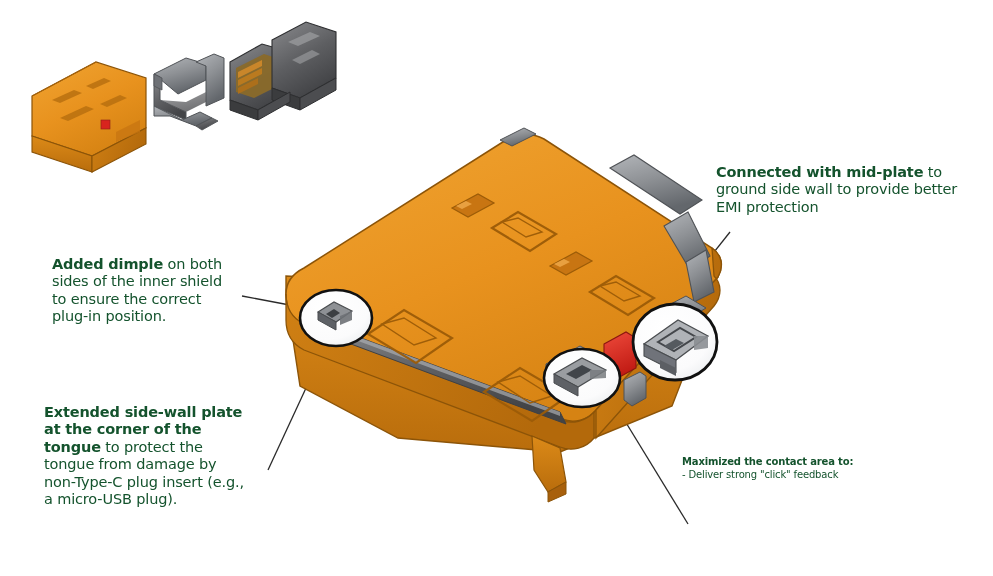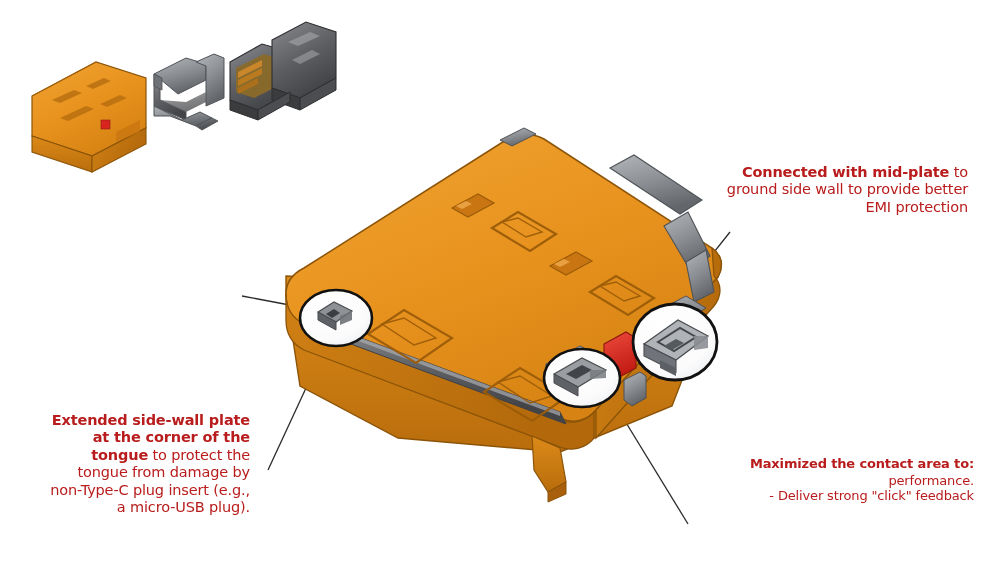"Connected with mid-plate to ground" .annotation { color: #b91c1c -> #14532d; text-align: right -> left }
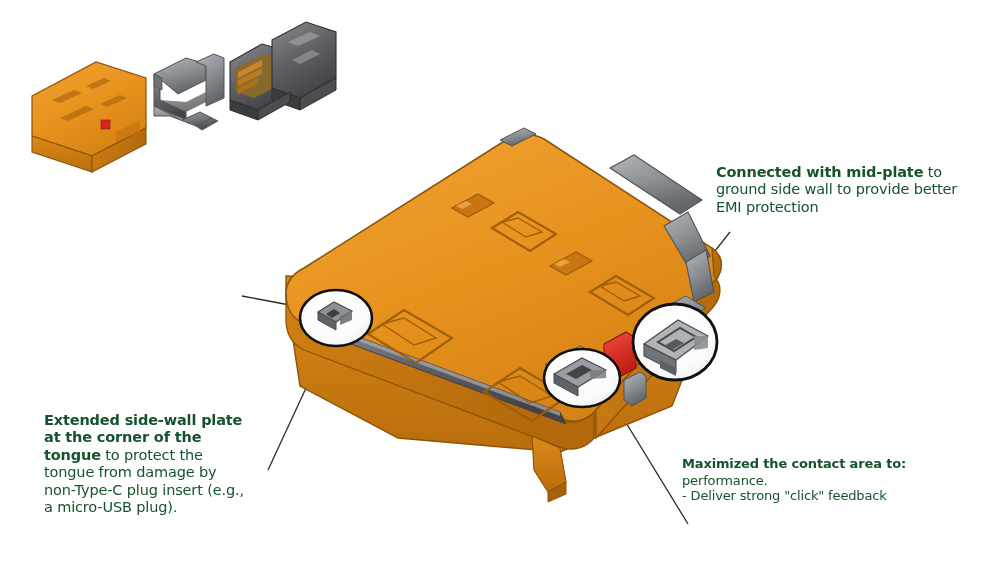"Added dimple on both sides" div.annotation { html: none -> <div> <p><span>Added dimple</span><span> on both sides of the inner shield to ensure the correct plug-in position.</span></p> </div> }
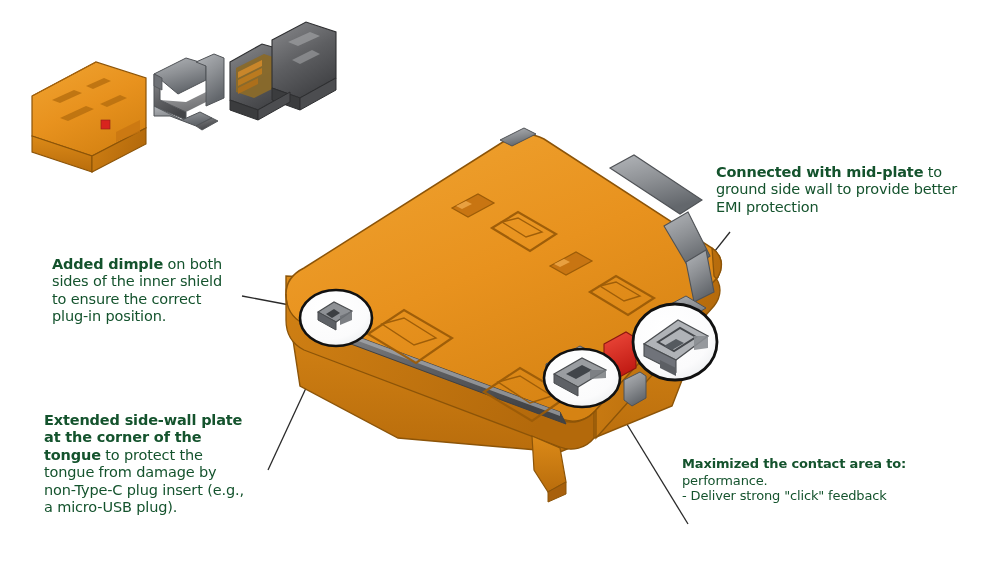"Extended side-wall plate at the" #ann-sidewall { margin-top: 8px -> none }
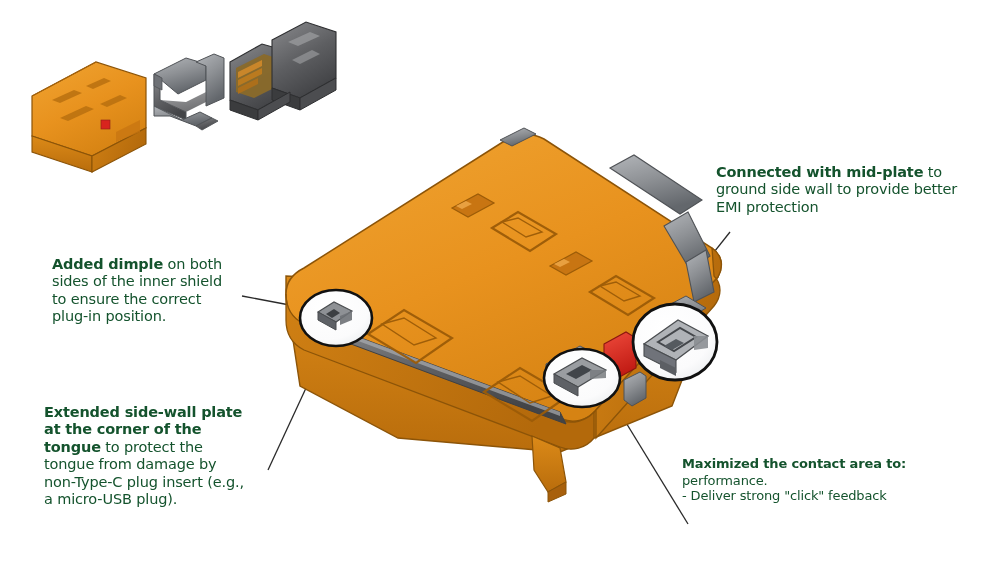"Maximized the contact area to:" #ann-contact { font-size: 13px -> 10px }
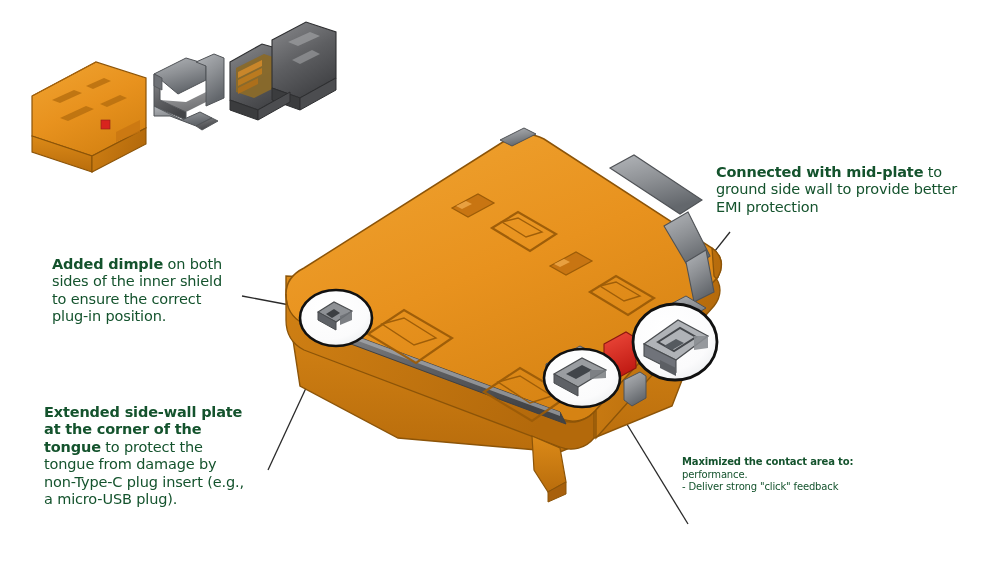"performance." p.body { html: <p>performance.</p> -> none }
